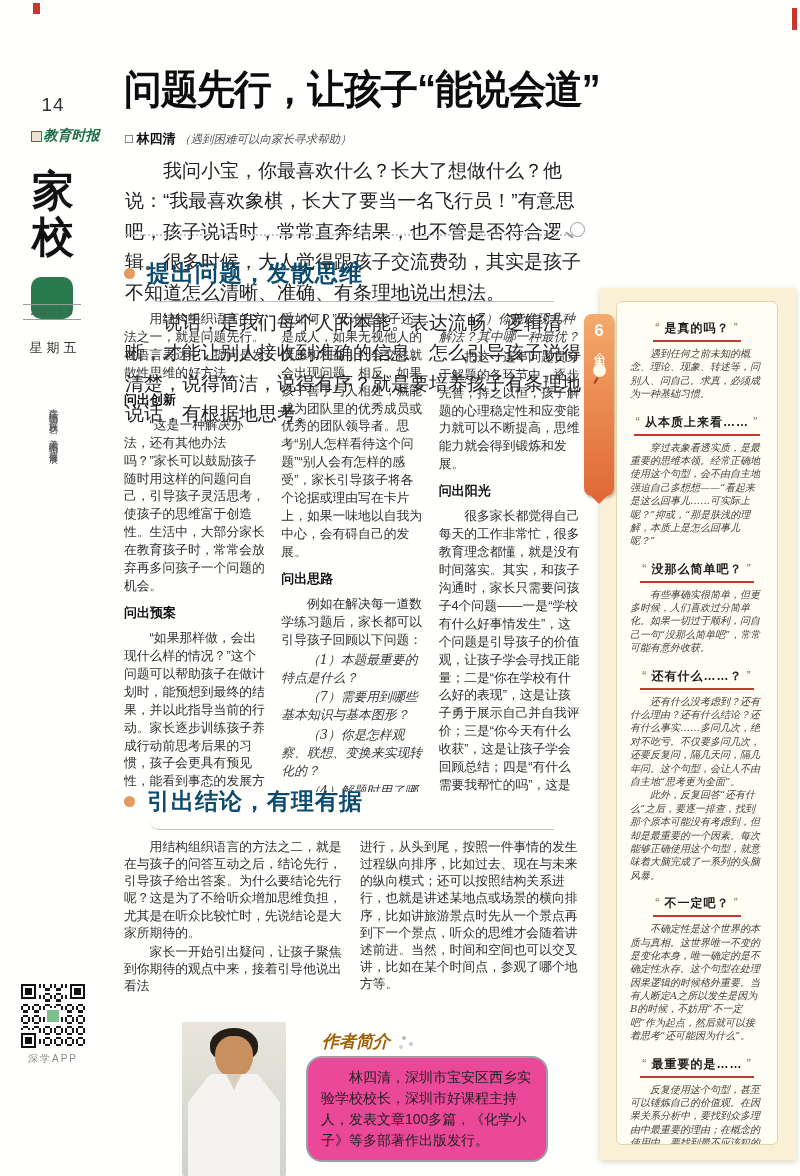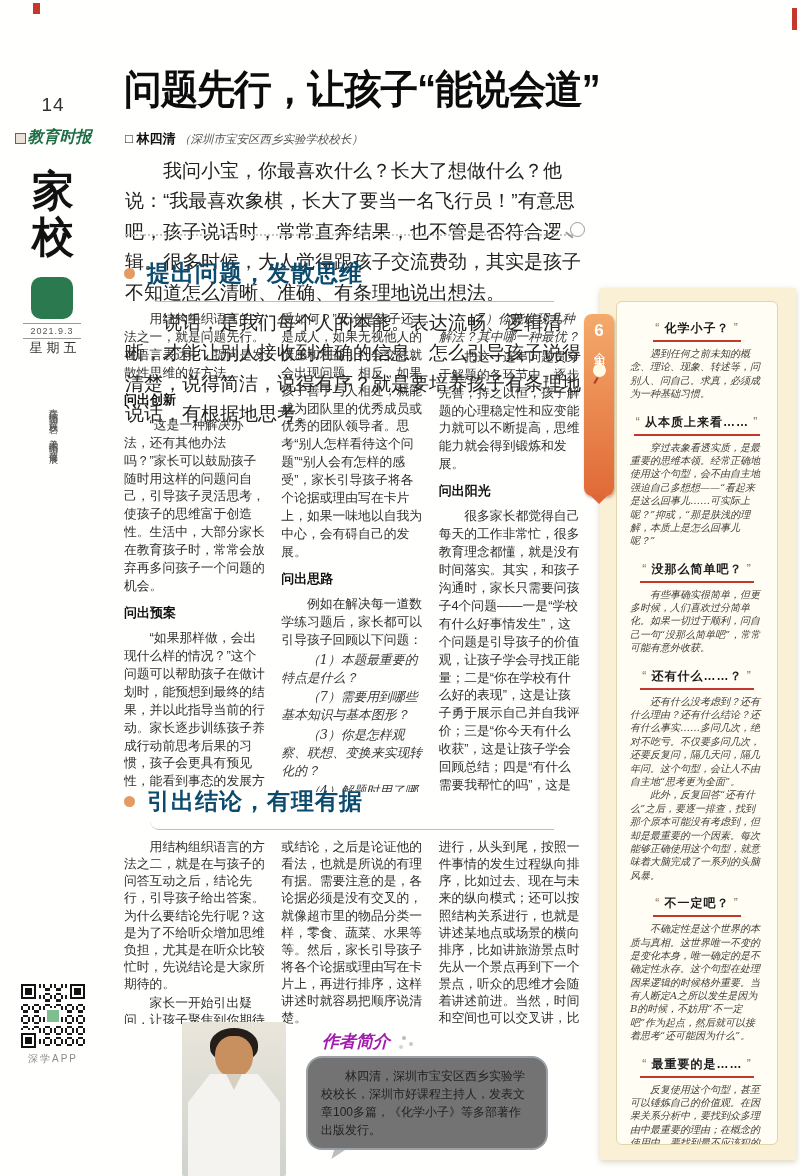"教育时报" .masthead { font-size: 16px -> 14px; left: 0 -> 12px }
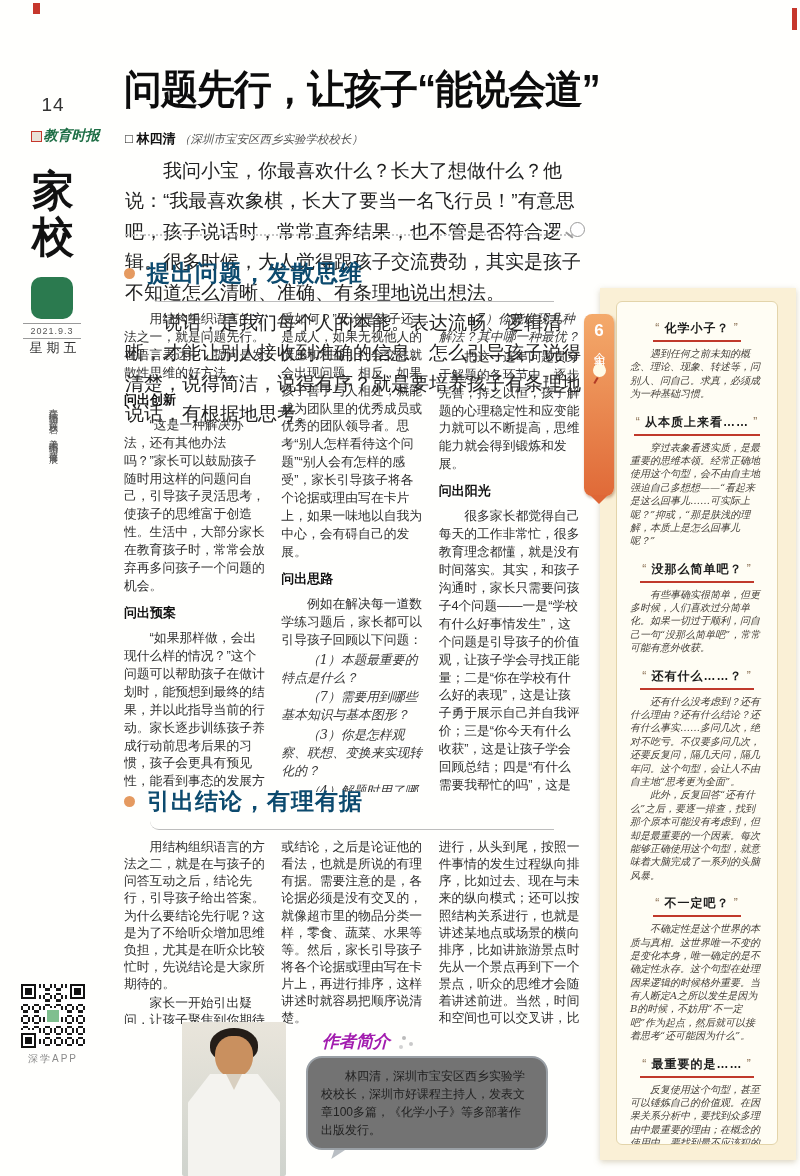"（深圳市宝安区西乡实验学校校长）" span.affil { text: 深圳市宝安区西乡实验学校校长 -> 遇到困难可以向家长寻求帮助 }
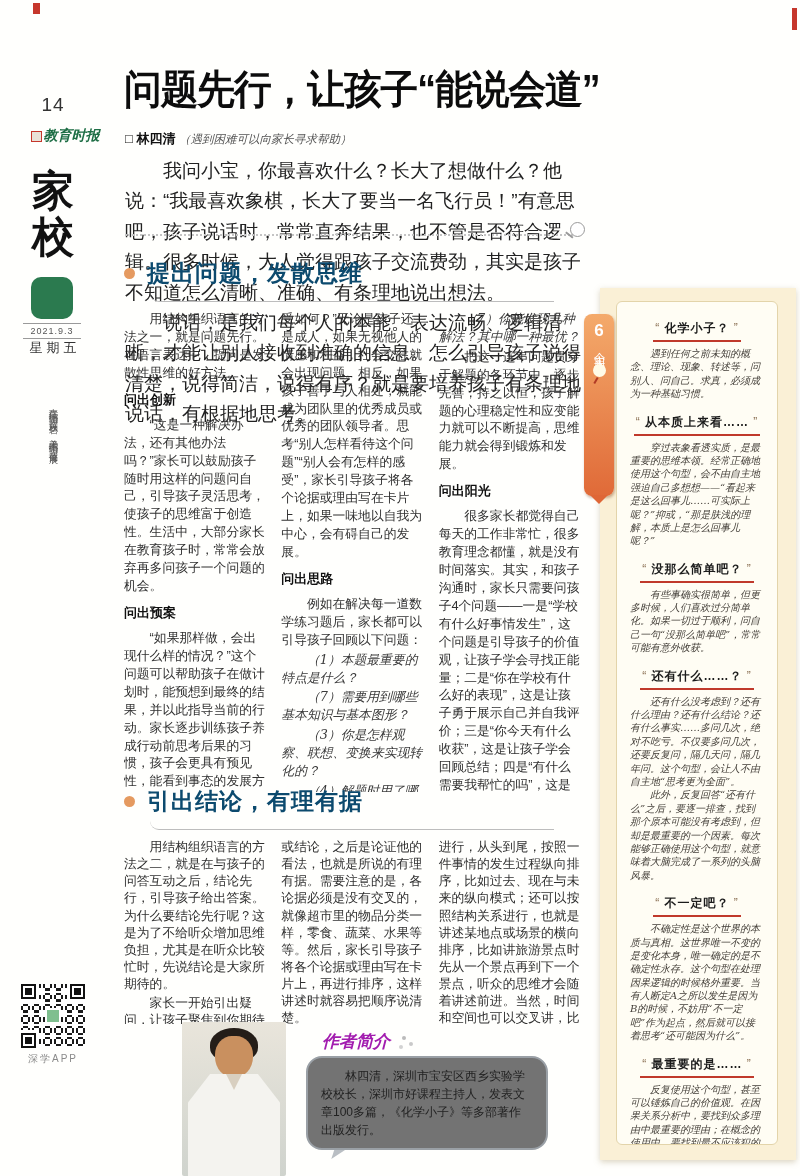"2021.9.3" .dateblock { top: 323px -> 304px }
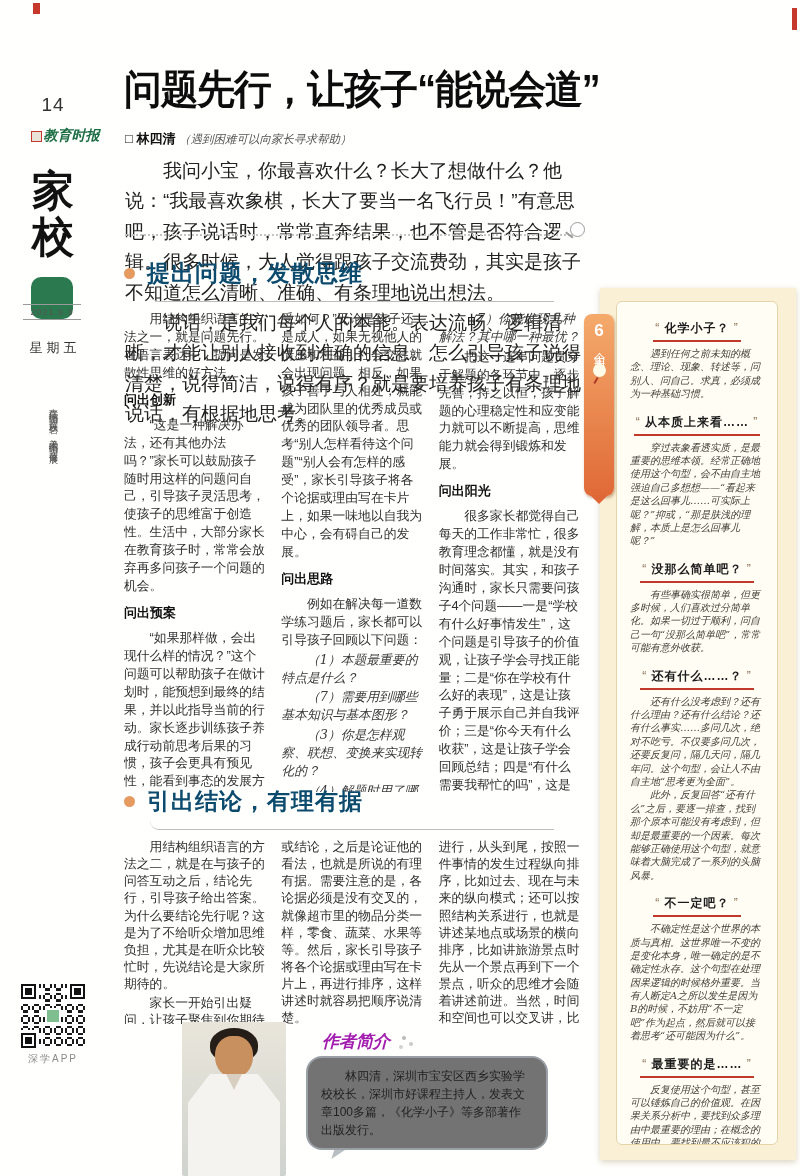"化学小子？" span.q-title { text: 化学小子 -> 是真的吗 }
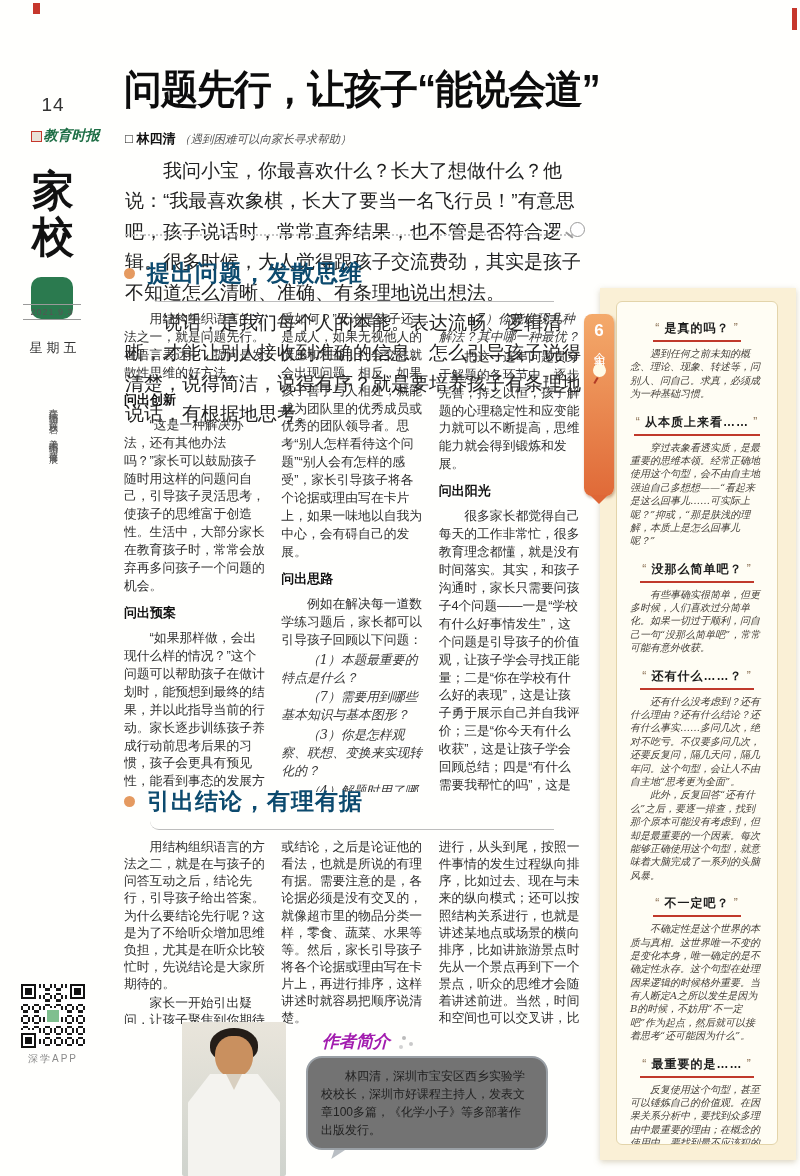"或结论，之后是论证他的看法，也就是所说的有理有据。需要注意的是，各论据必须是没有" div.col { html: <div> <div>或结论，之后是论证他的看法，也就是所说的有理有据。需要注意的是，各论据必须是没有交叉的，就像超市里的物品分类一样，零食、蔬菜、水果等等。然后，家长引导孩子将各个论据或理由写在卡片上，再进行排序，这样讲述时就容易把顺序说清楚。</div> </div> -> none }
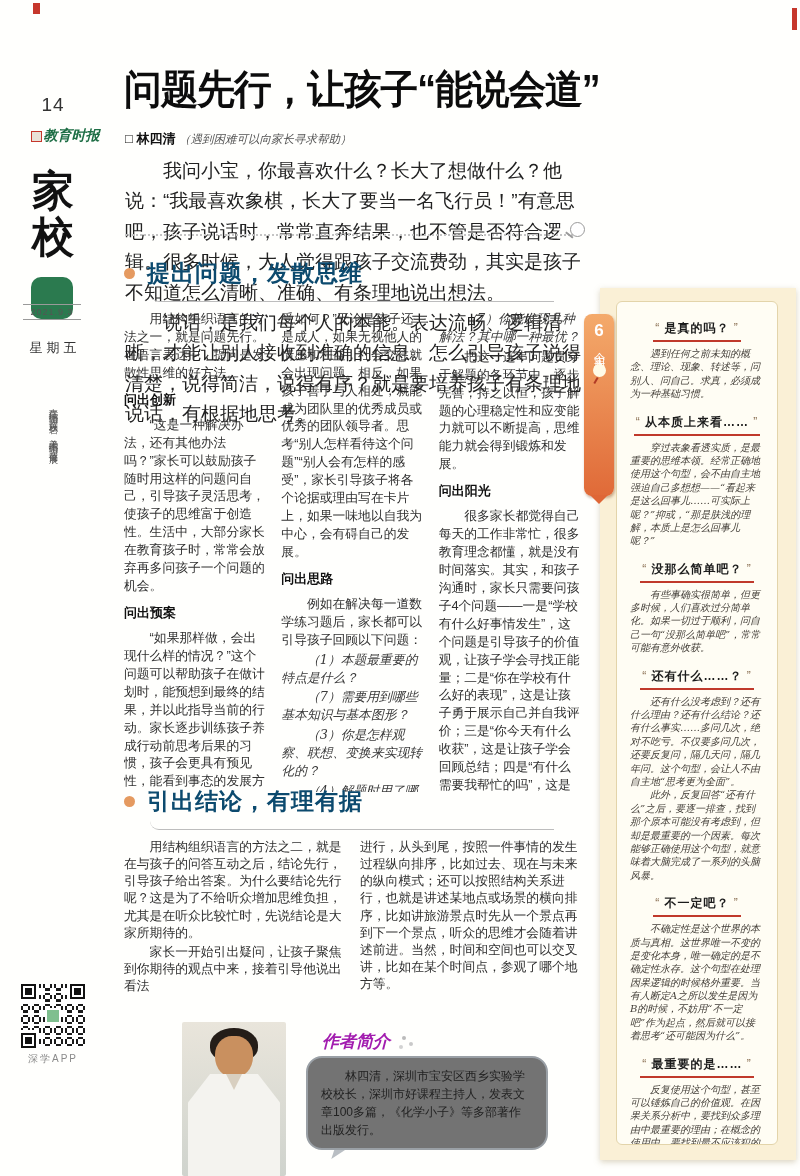"作者简介" .bio-head { color: #a21caf -> #a16207 }
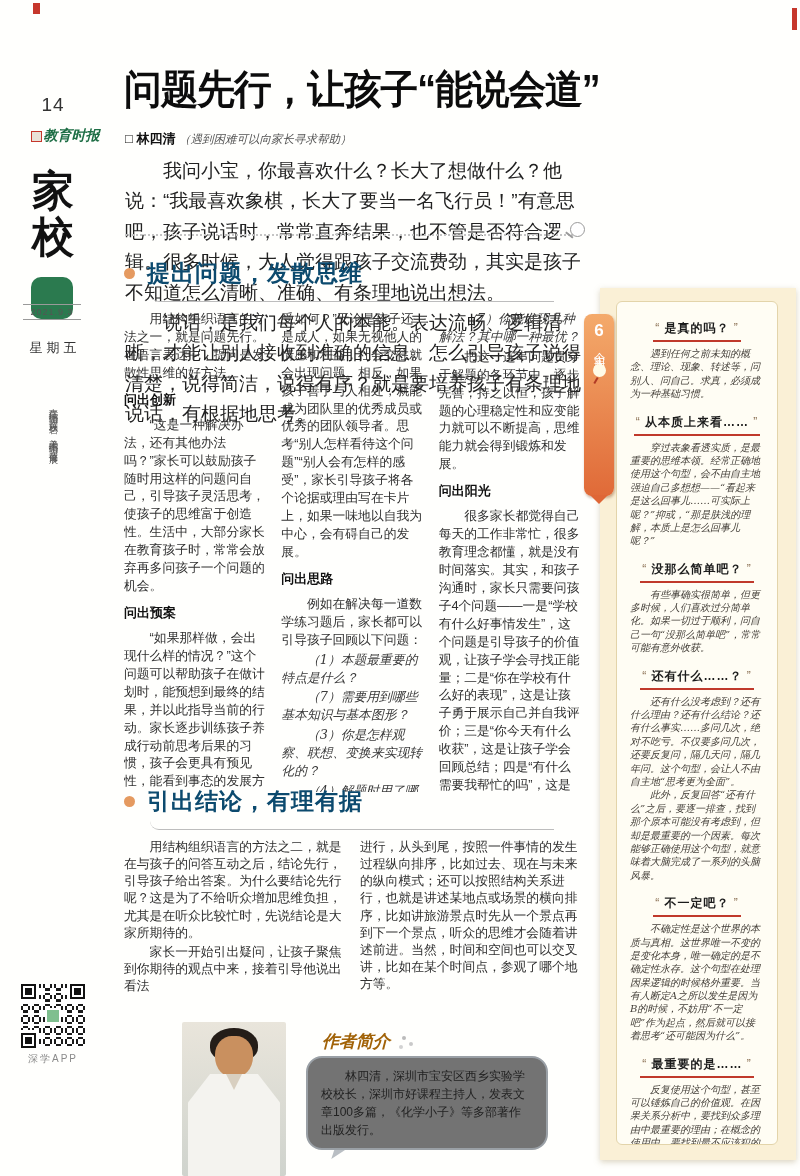"林四清，深圳市宝安区西乡实验学校校长，深圳市好课程主持人，发表文章100多篇，《" .bubble { background: #737373 -> #ec4899; font-size: 12px -> 14px }
